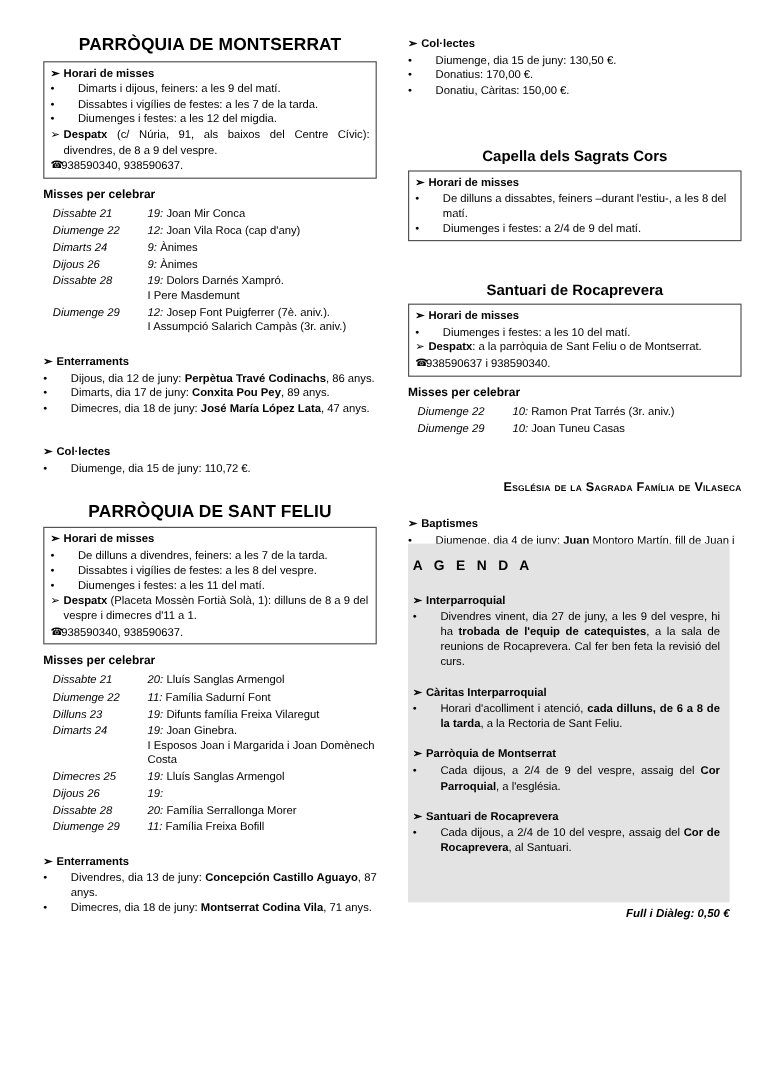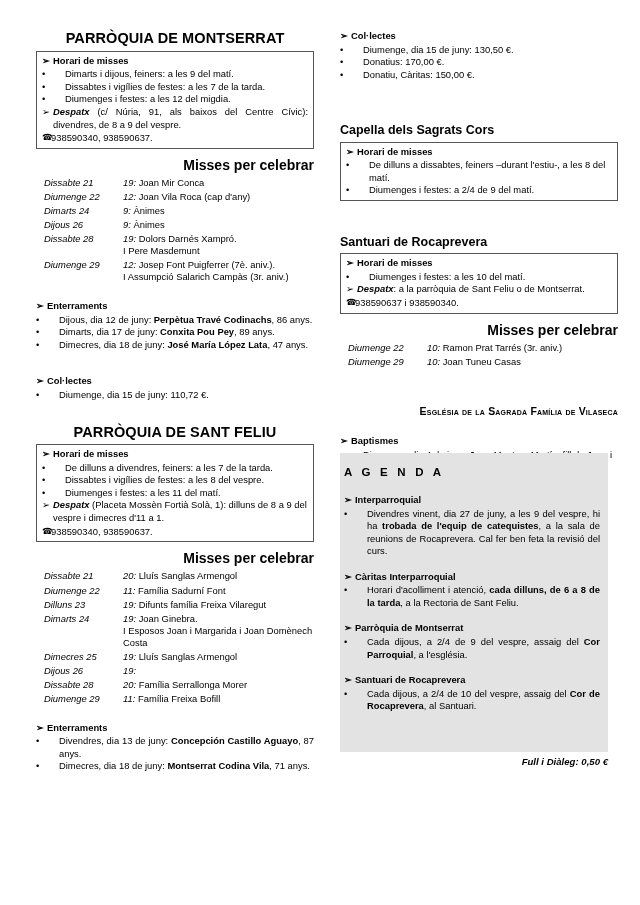"Despatx" .despatx-row b i, .despatx-label { font-style: italic -> none }
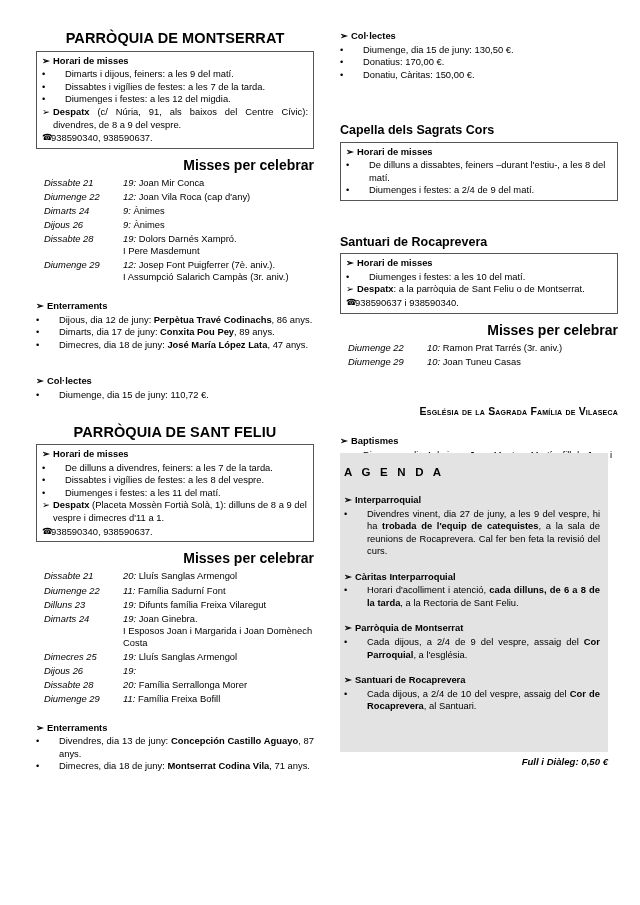"Capella dels Sagrats Cors" .sub-title { text-align: none -> center }
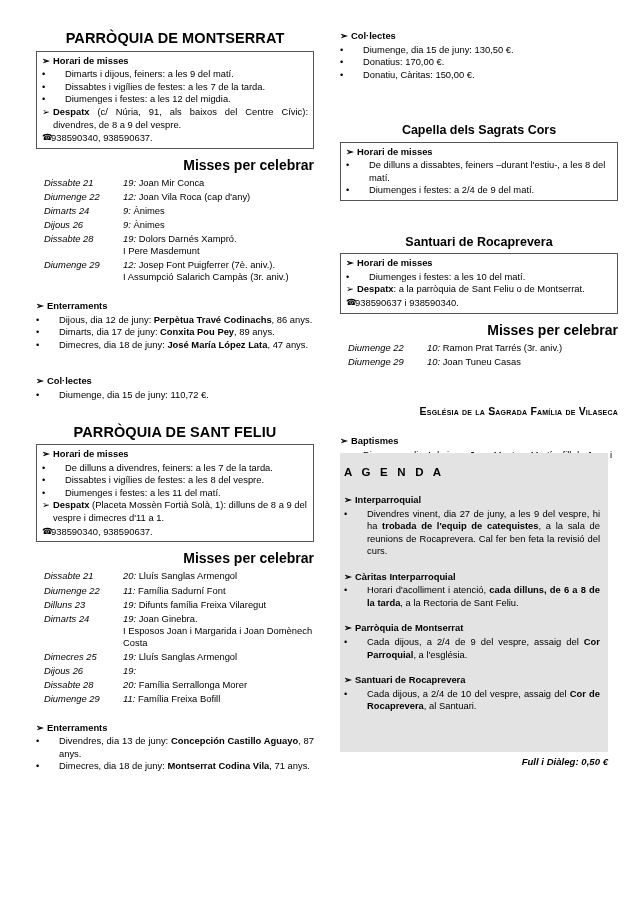"Misses per celebrar" .masses-head { font-size: 14px -> 10px; text-align: right -> left }
